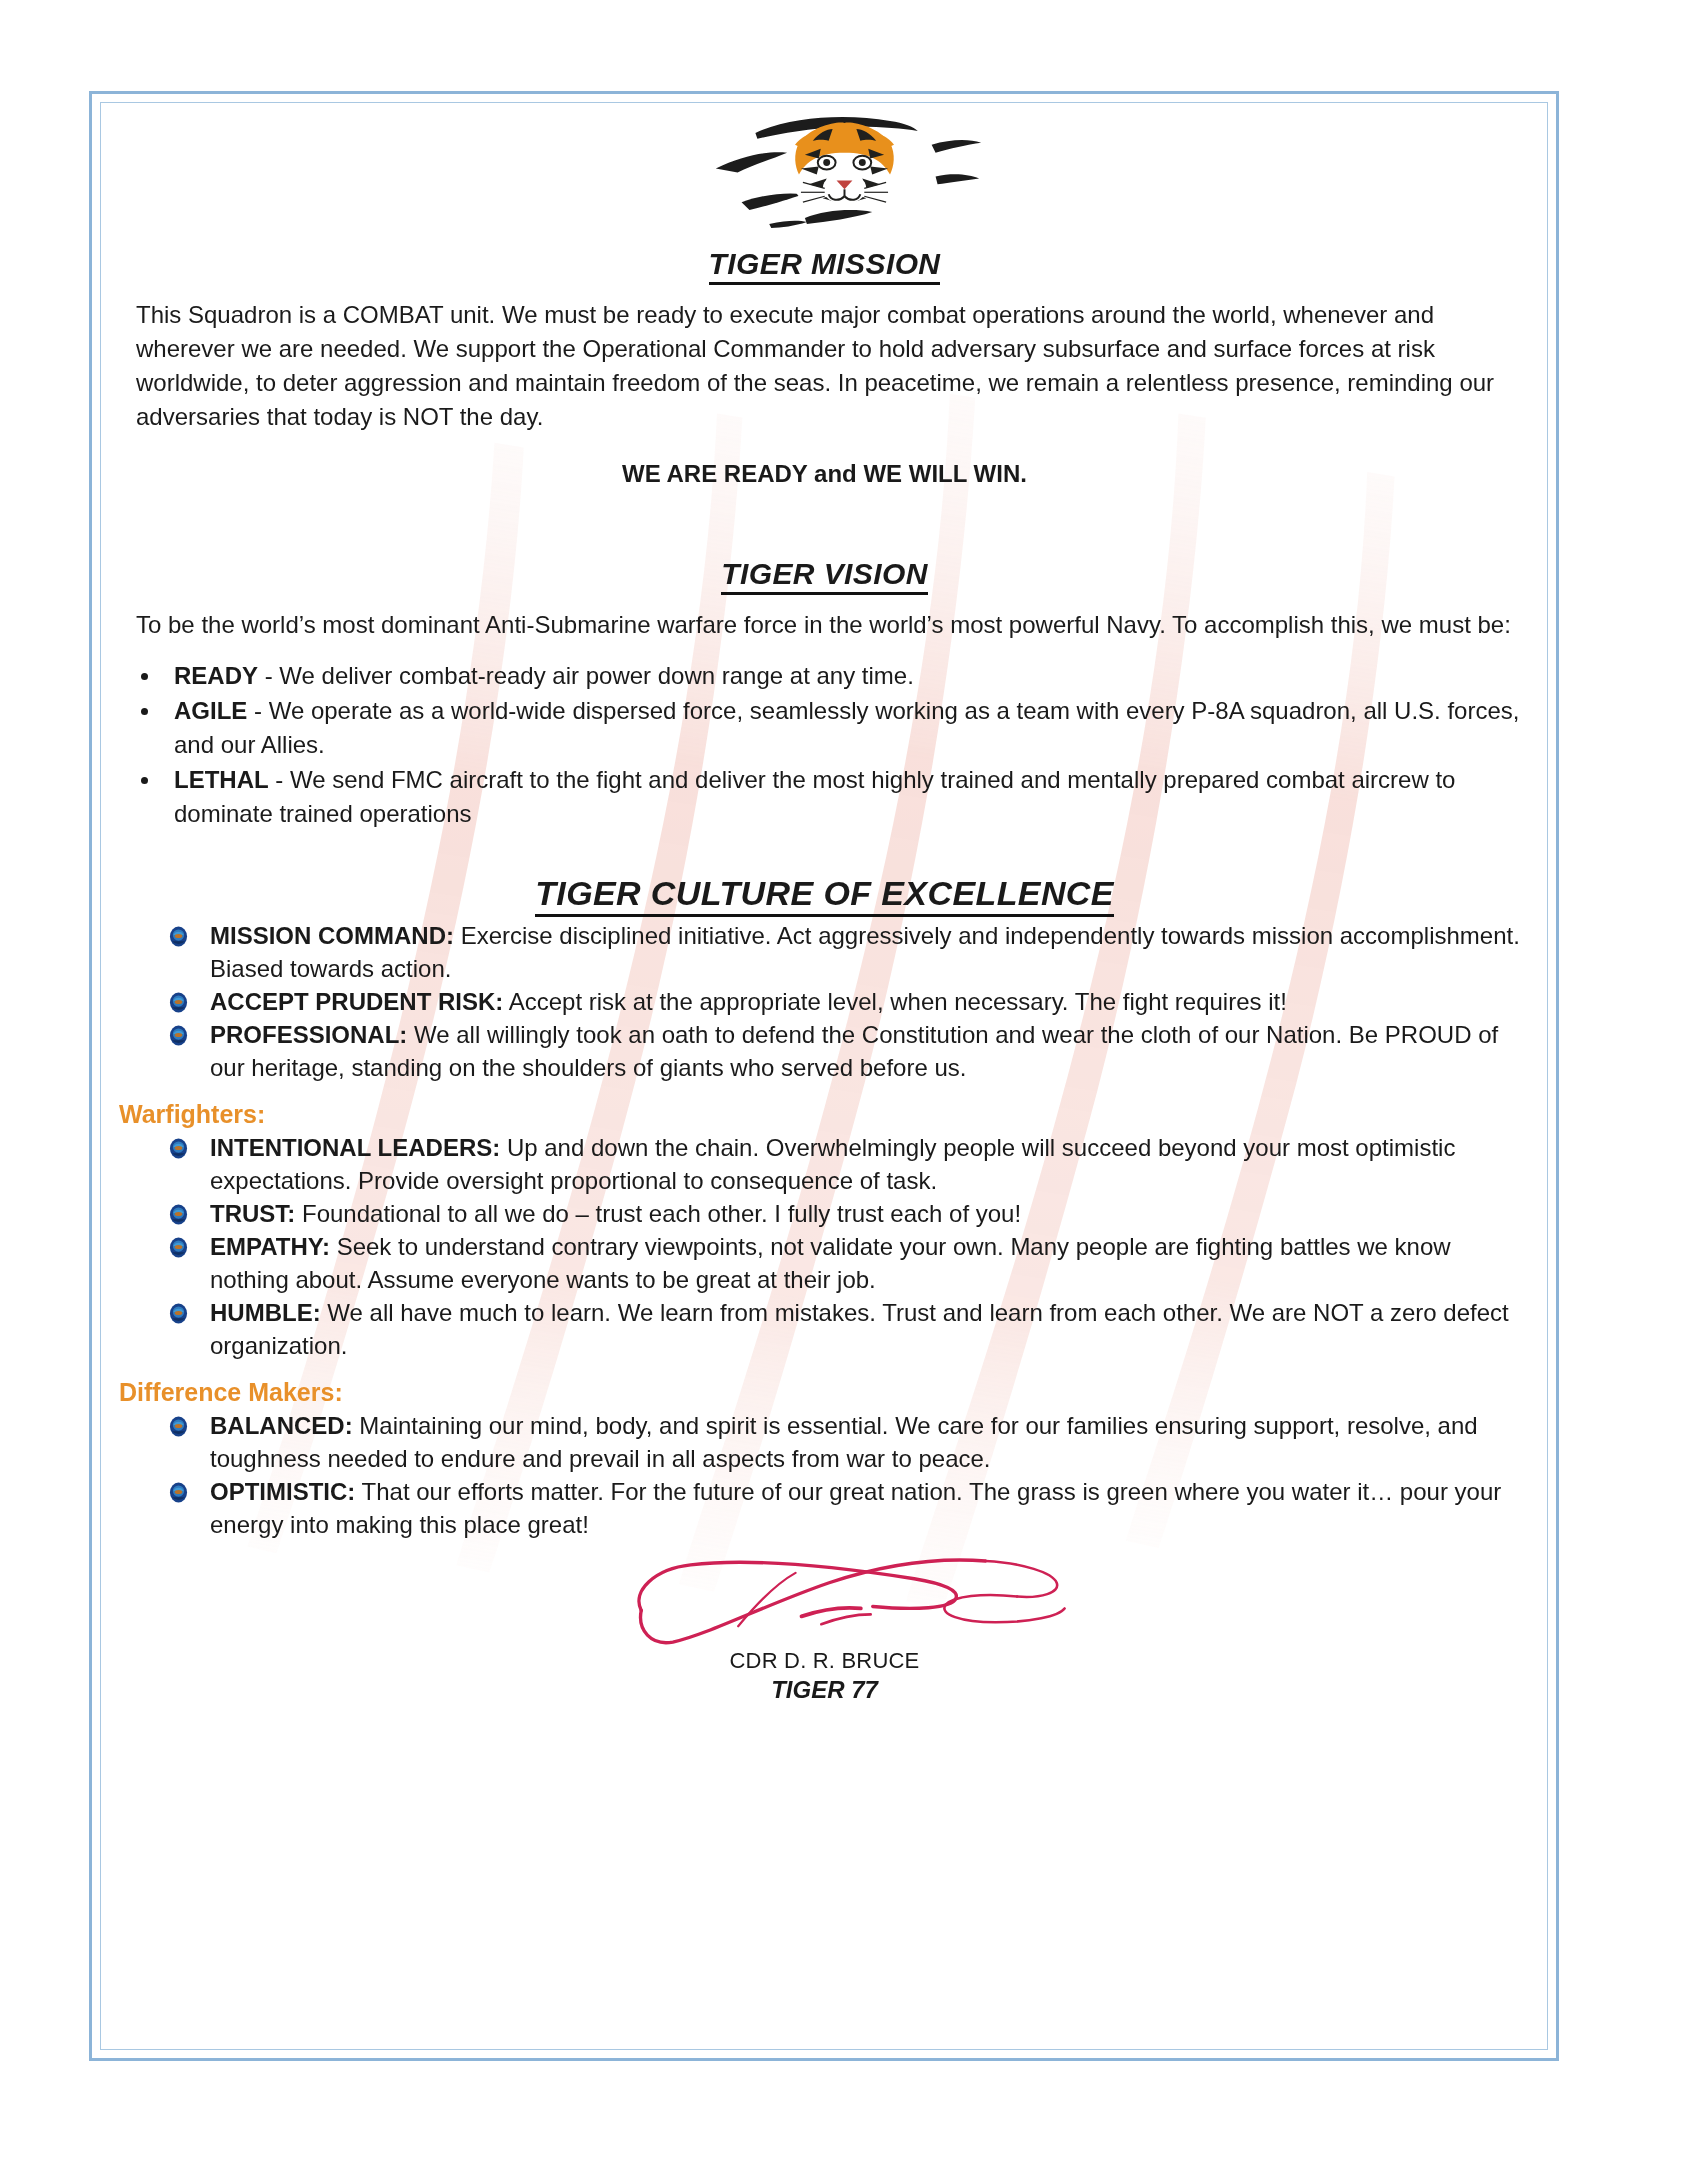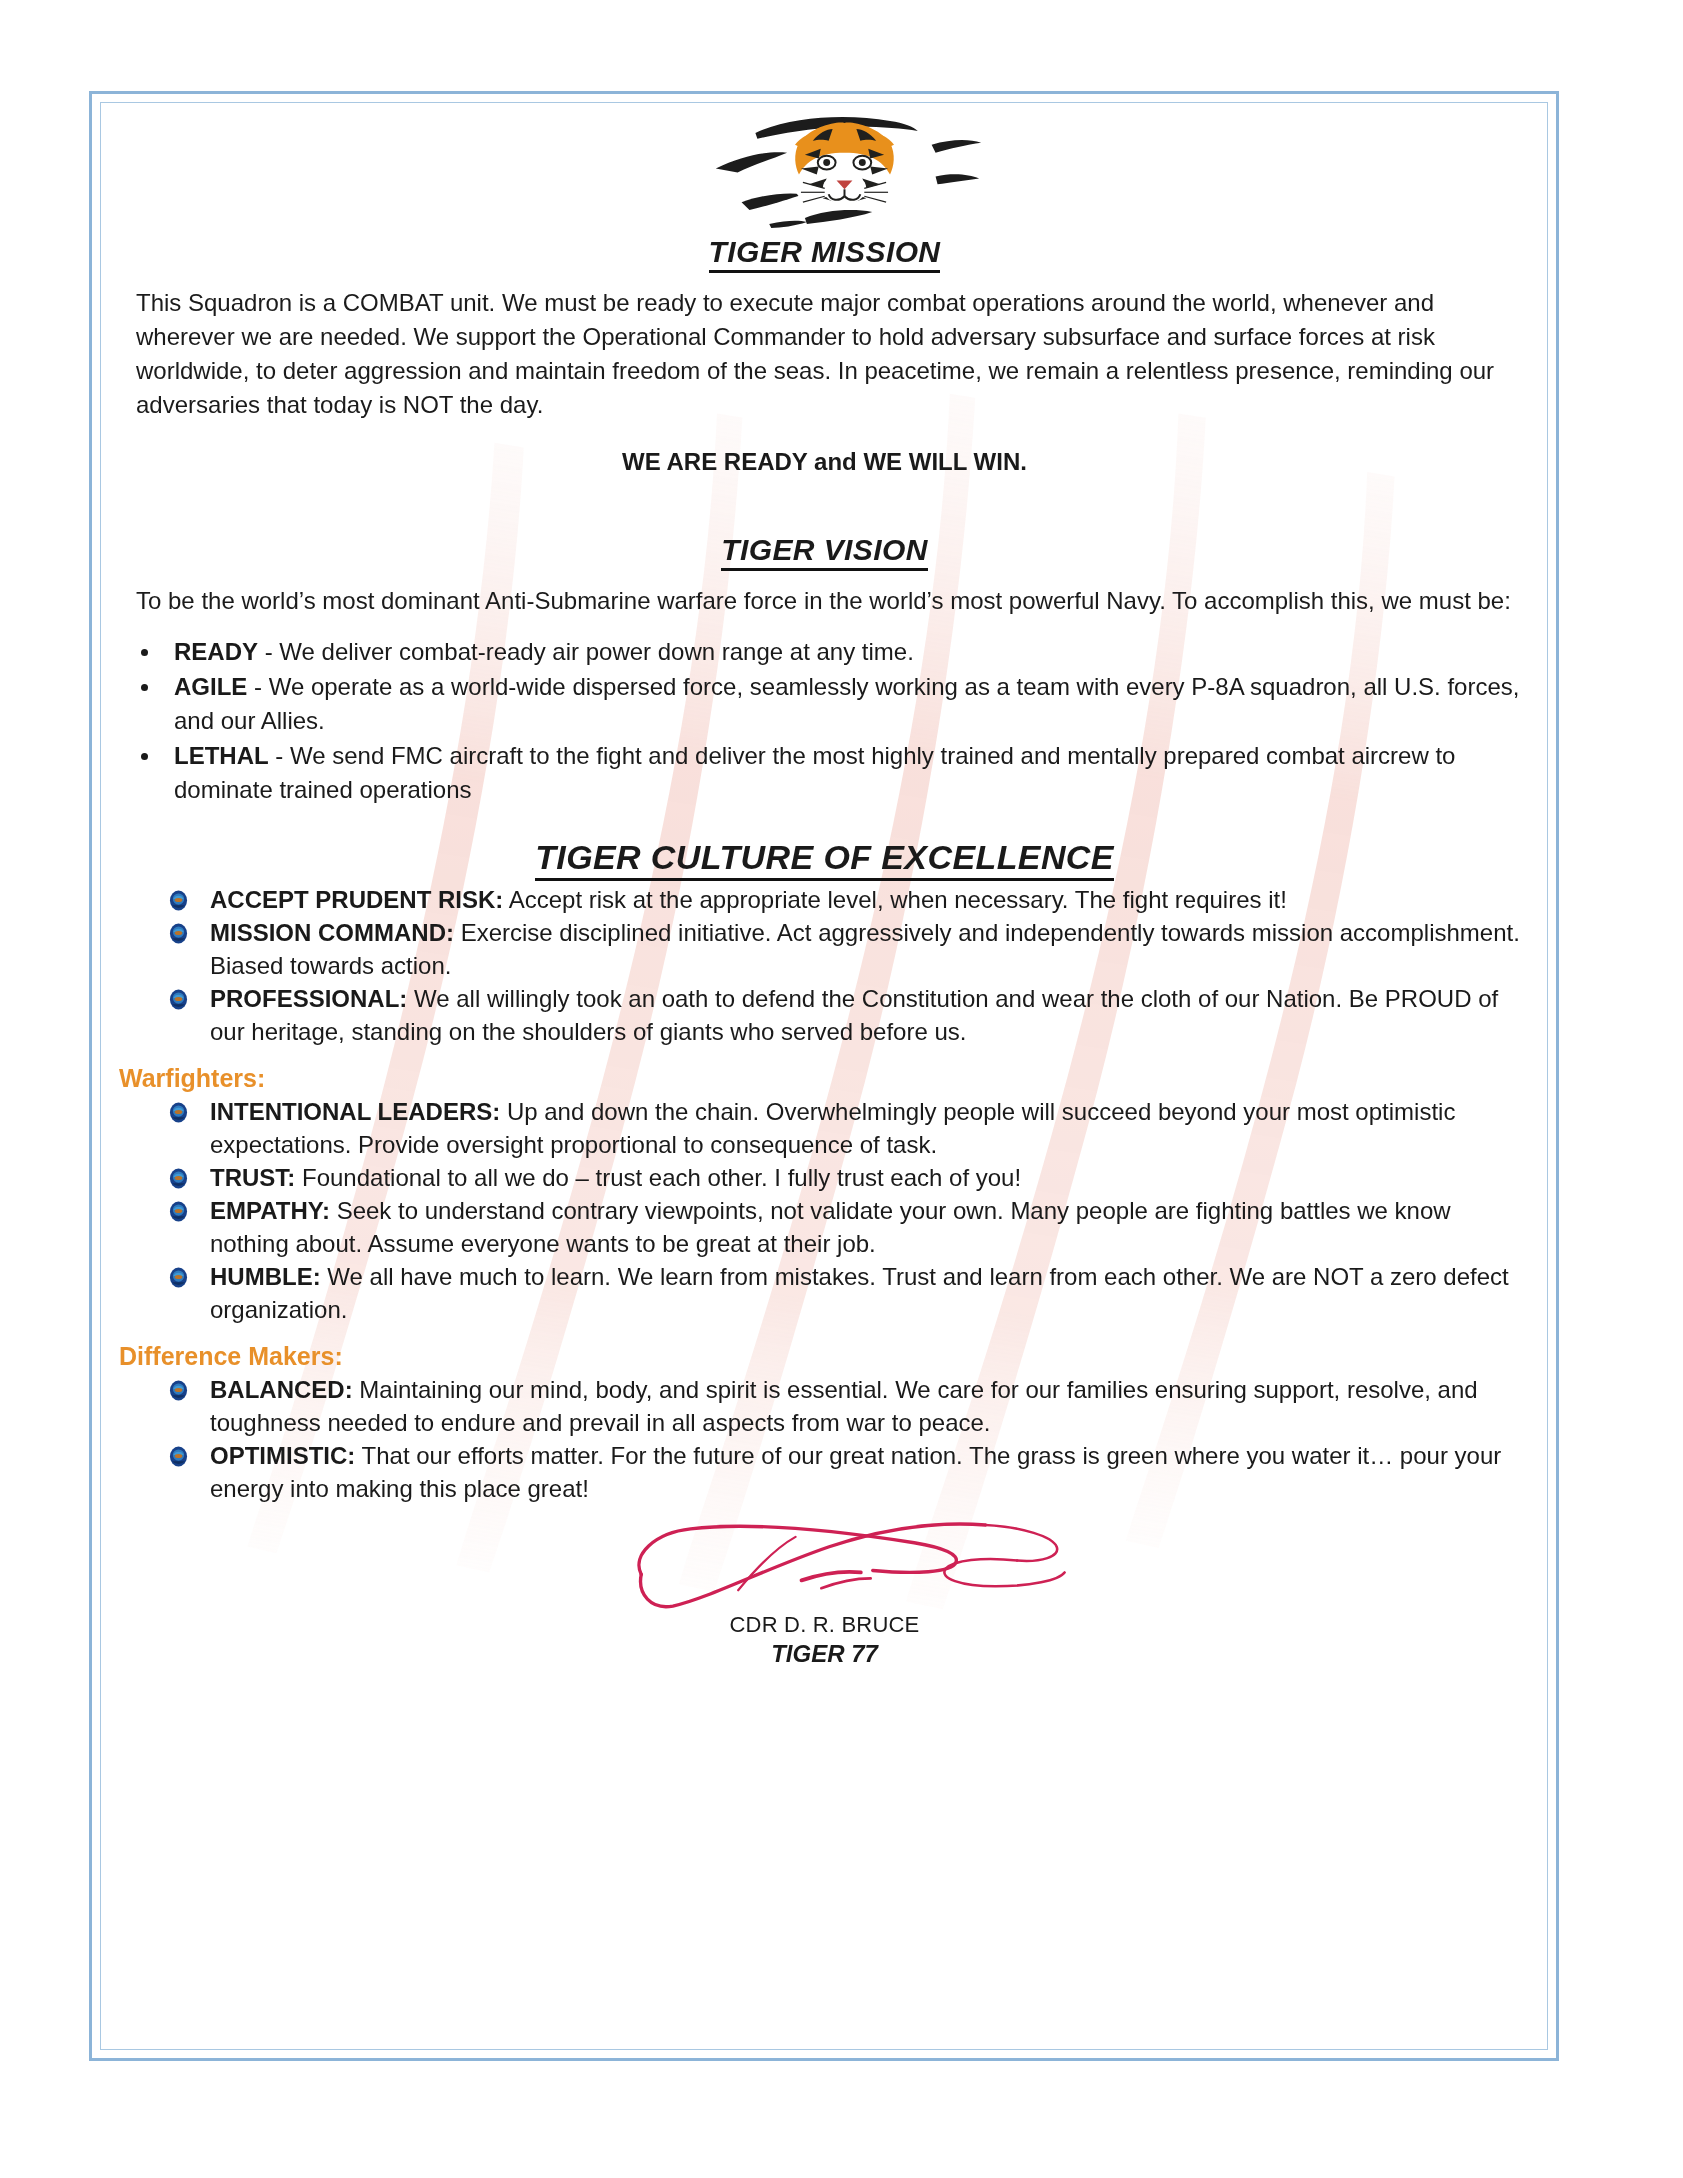"TIGER MISSION" h1.sec-title { margin: 0 0 6px 0 -> 12px 0 6px 0 }
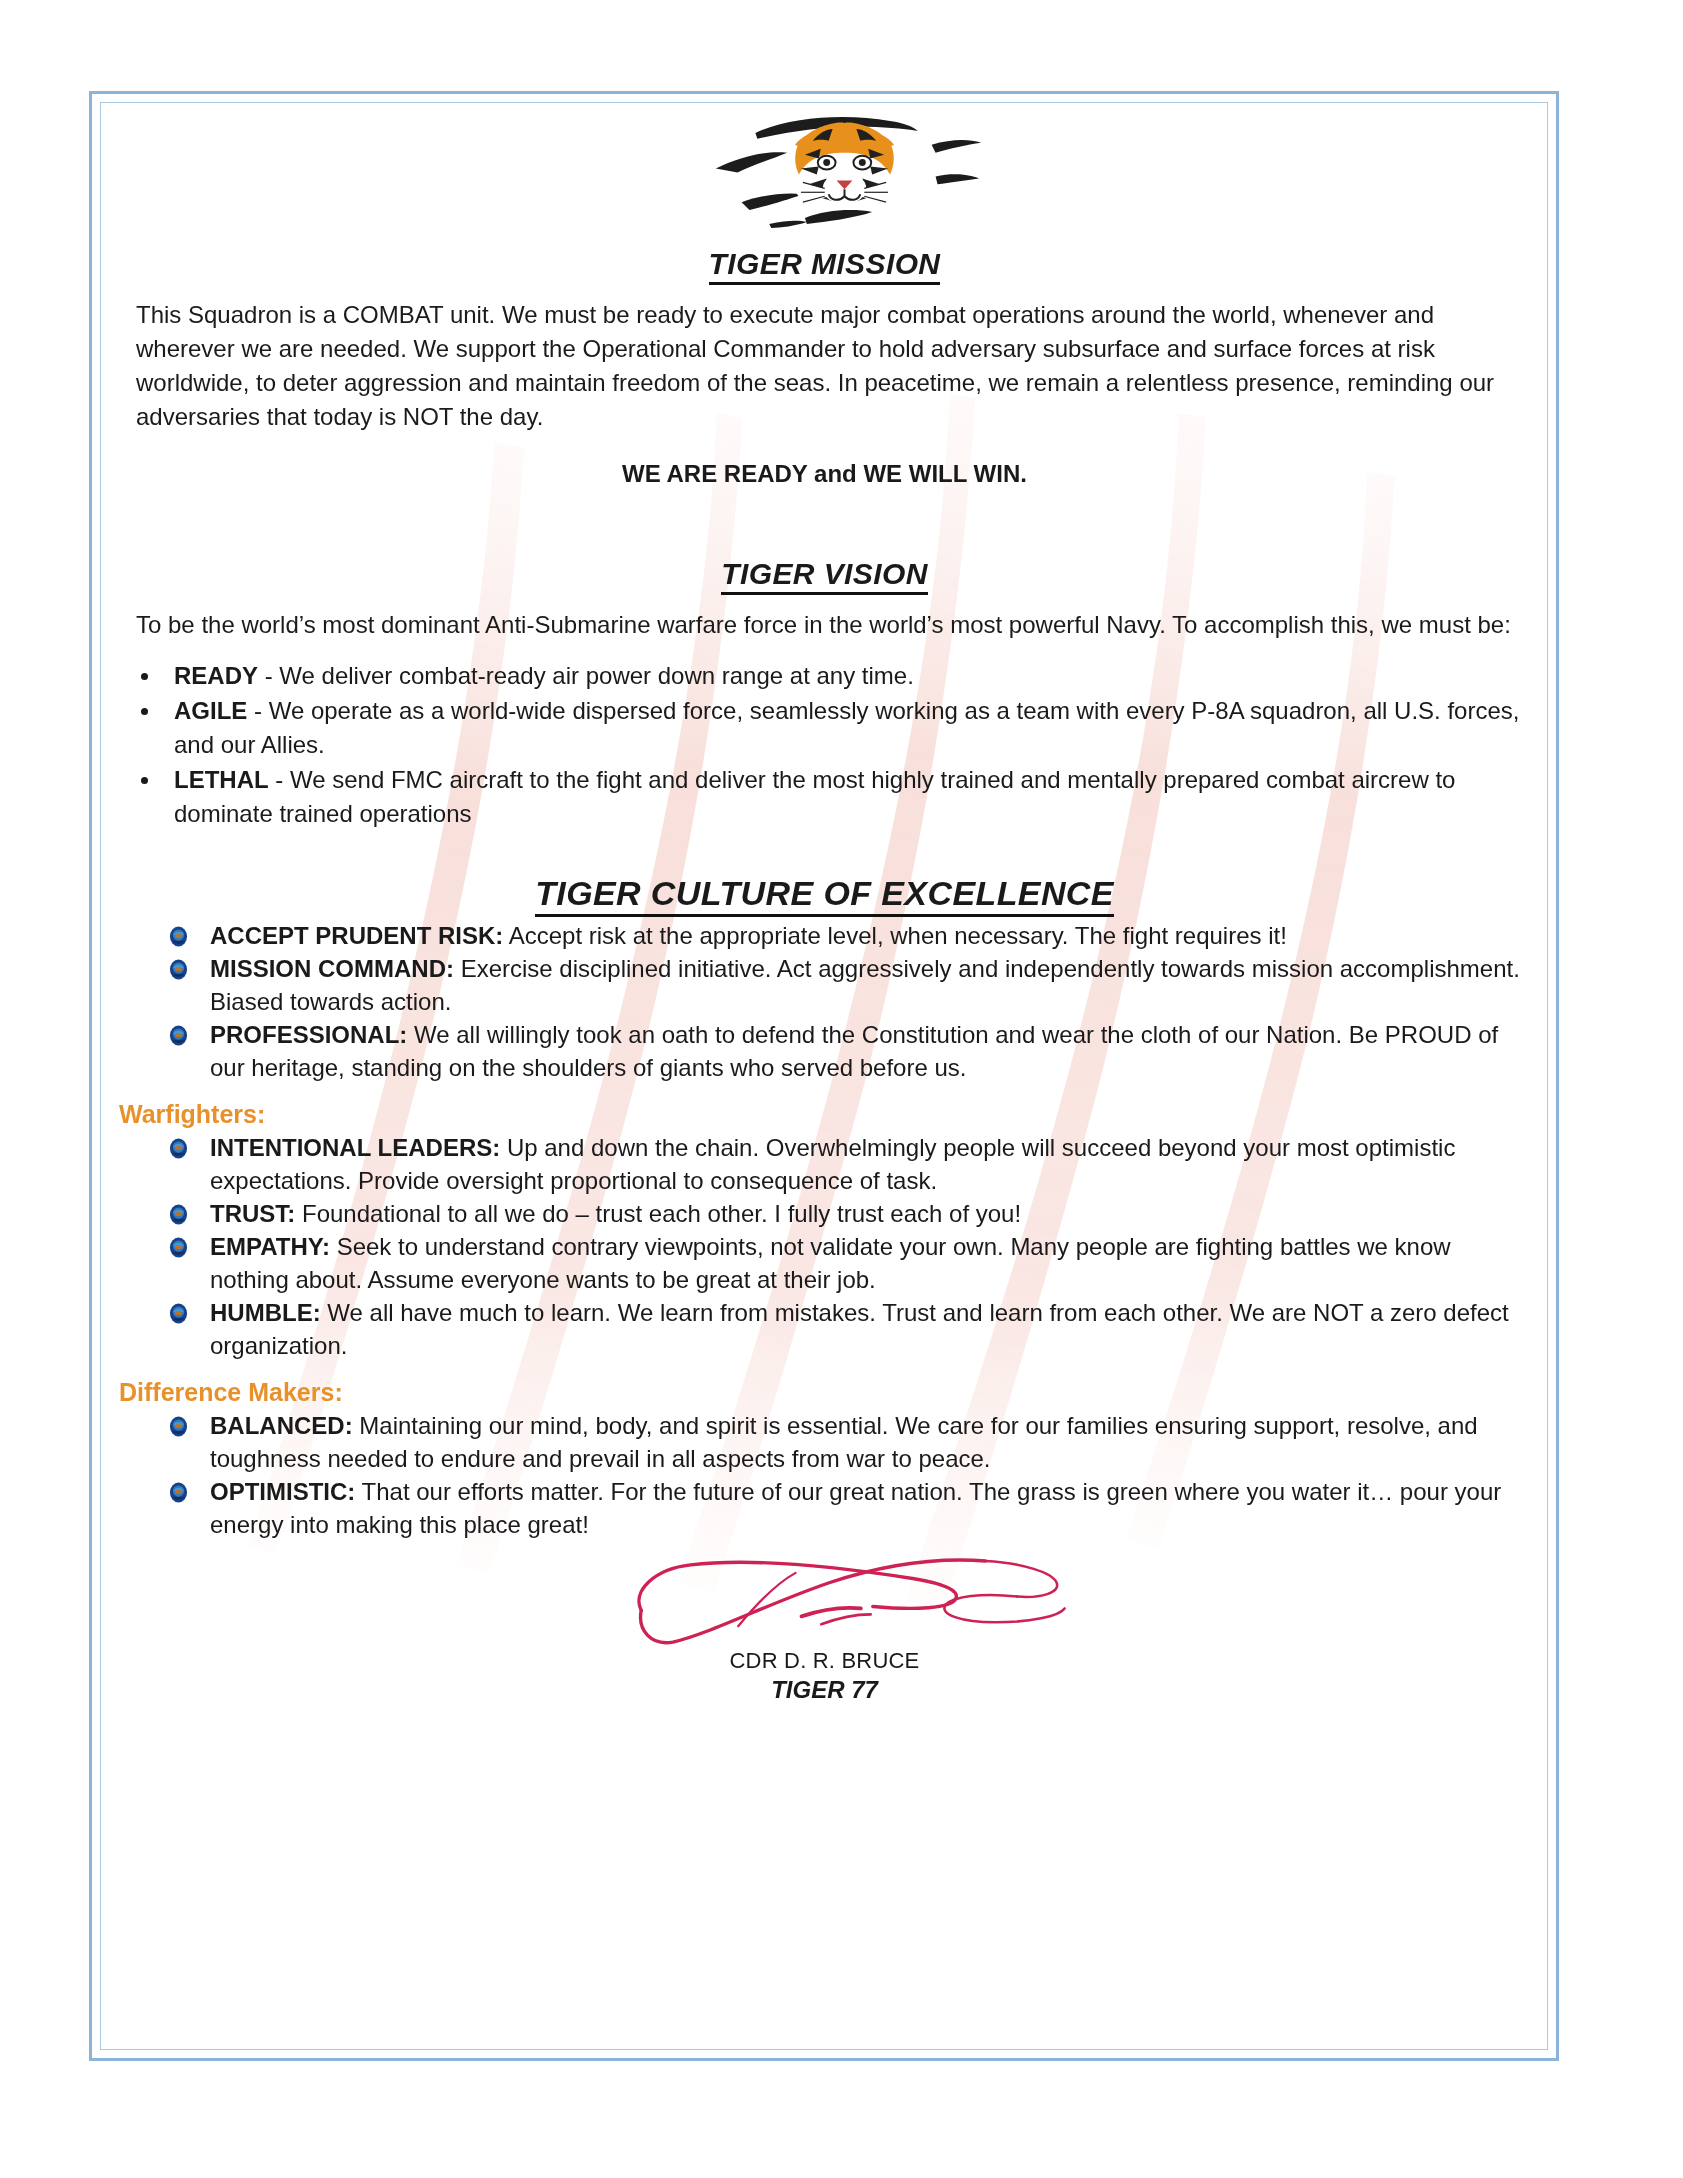"ACCEPT PRUDENT RISK: Accept risk" li { order: before "MISSION COMMAND: Exercise disciplined" -> after "MISSION COMMAND: Exercise disciplined" }
